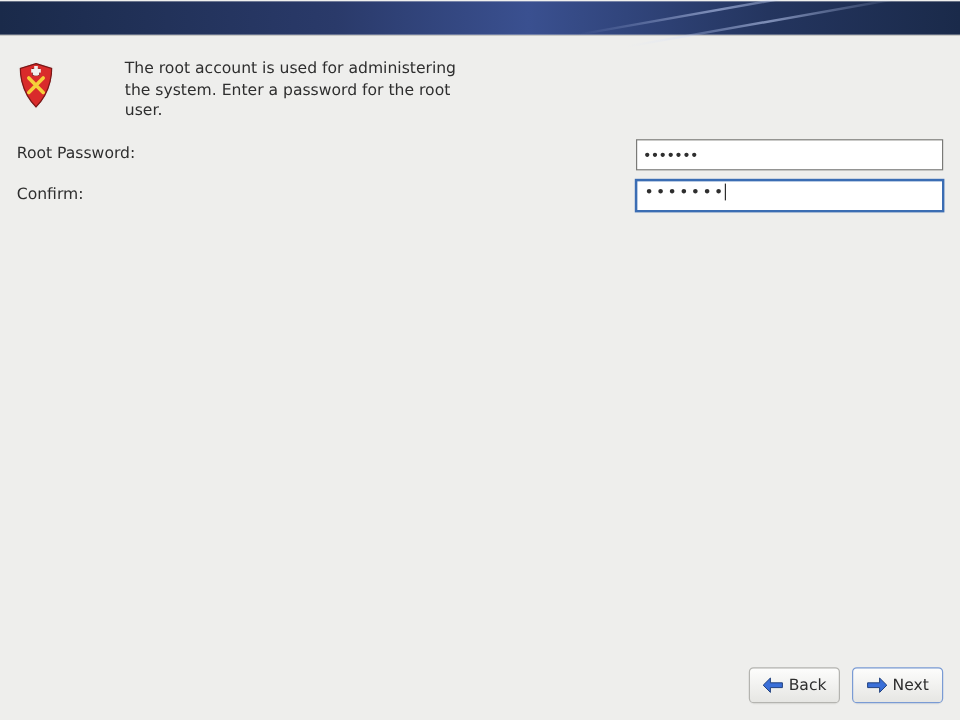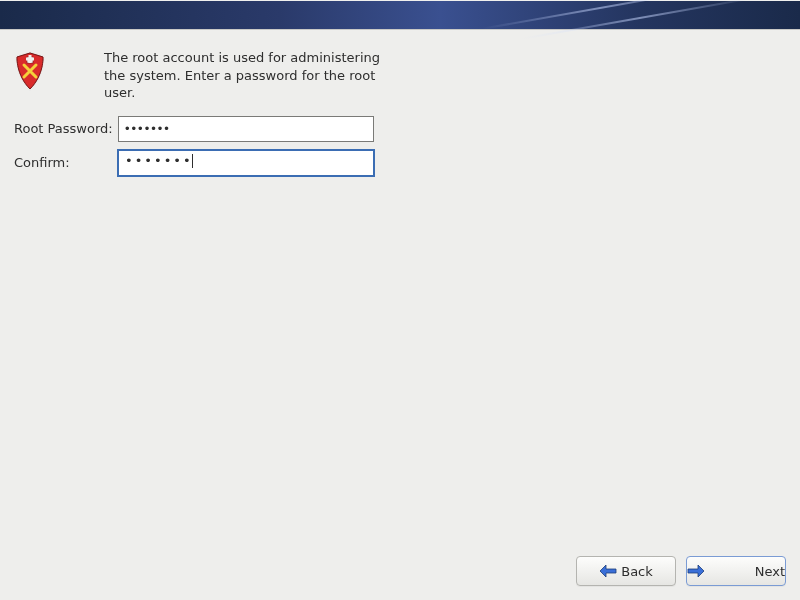"Root Password:" .form-row { justify-content: none -> space-between }
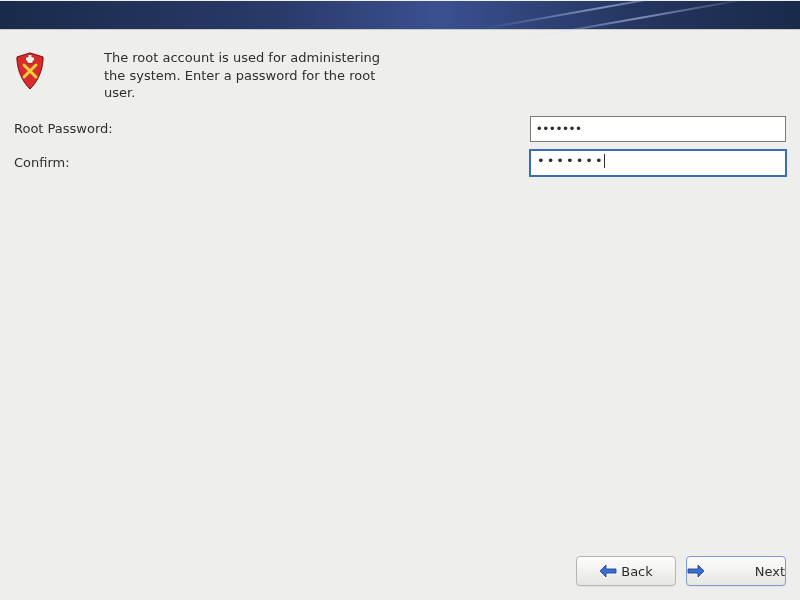"Back" .nav-btn { width: 100px -> 76px }
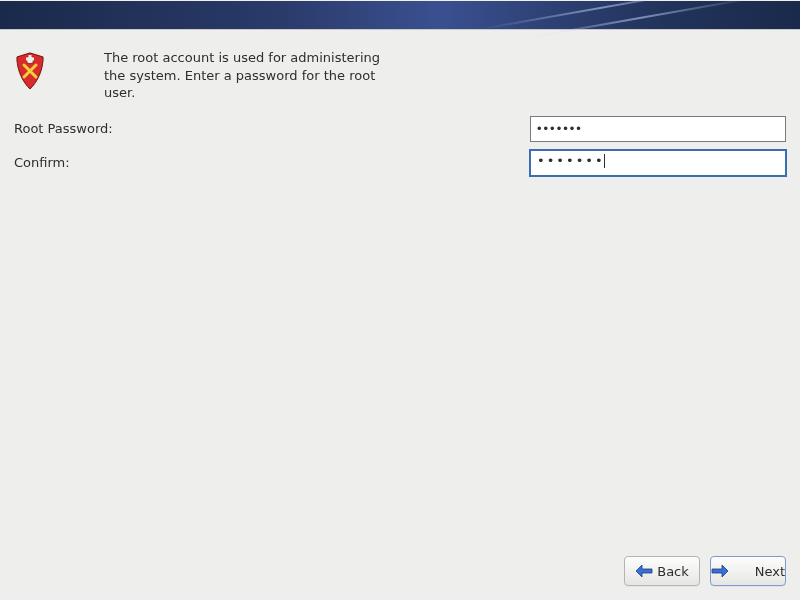"Next" .nav-btn.primary { justify-content: space-between -> none }
